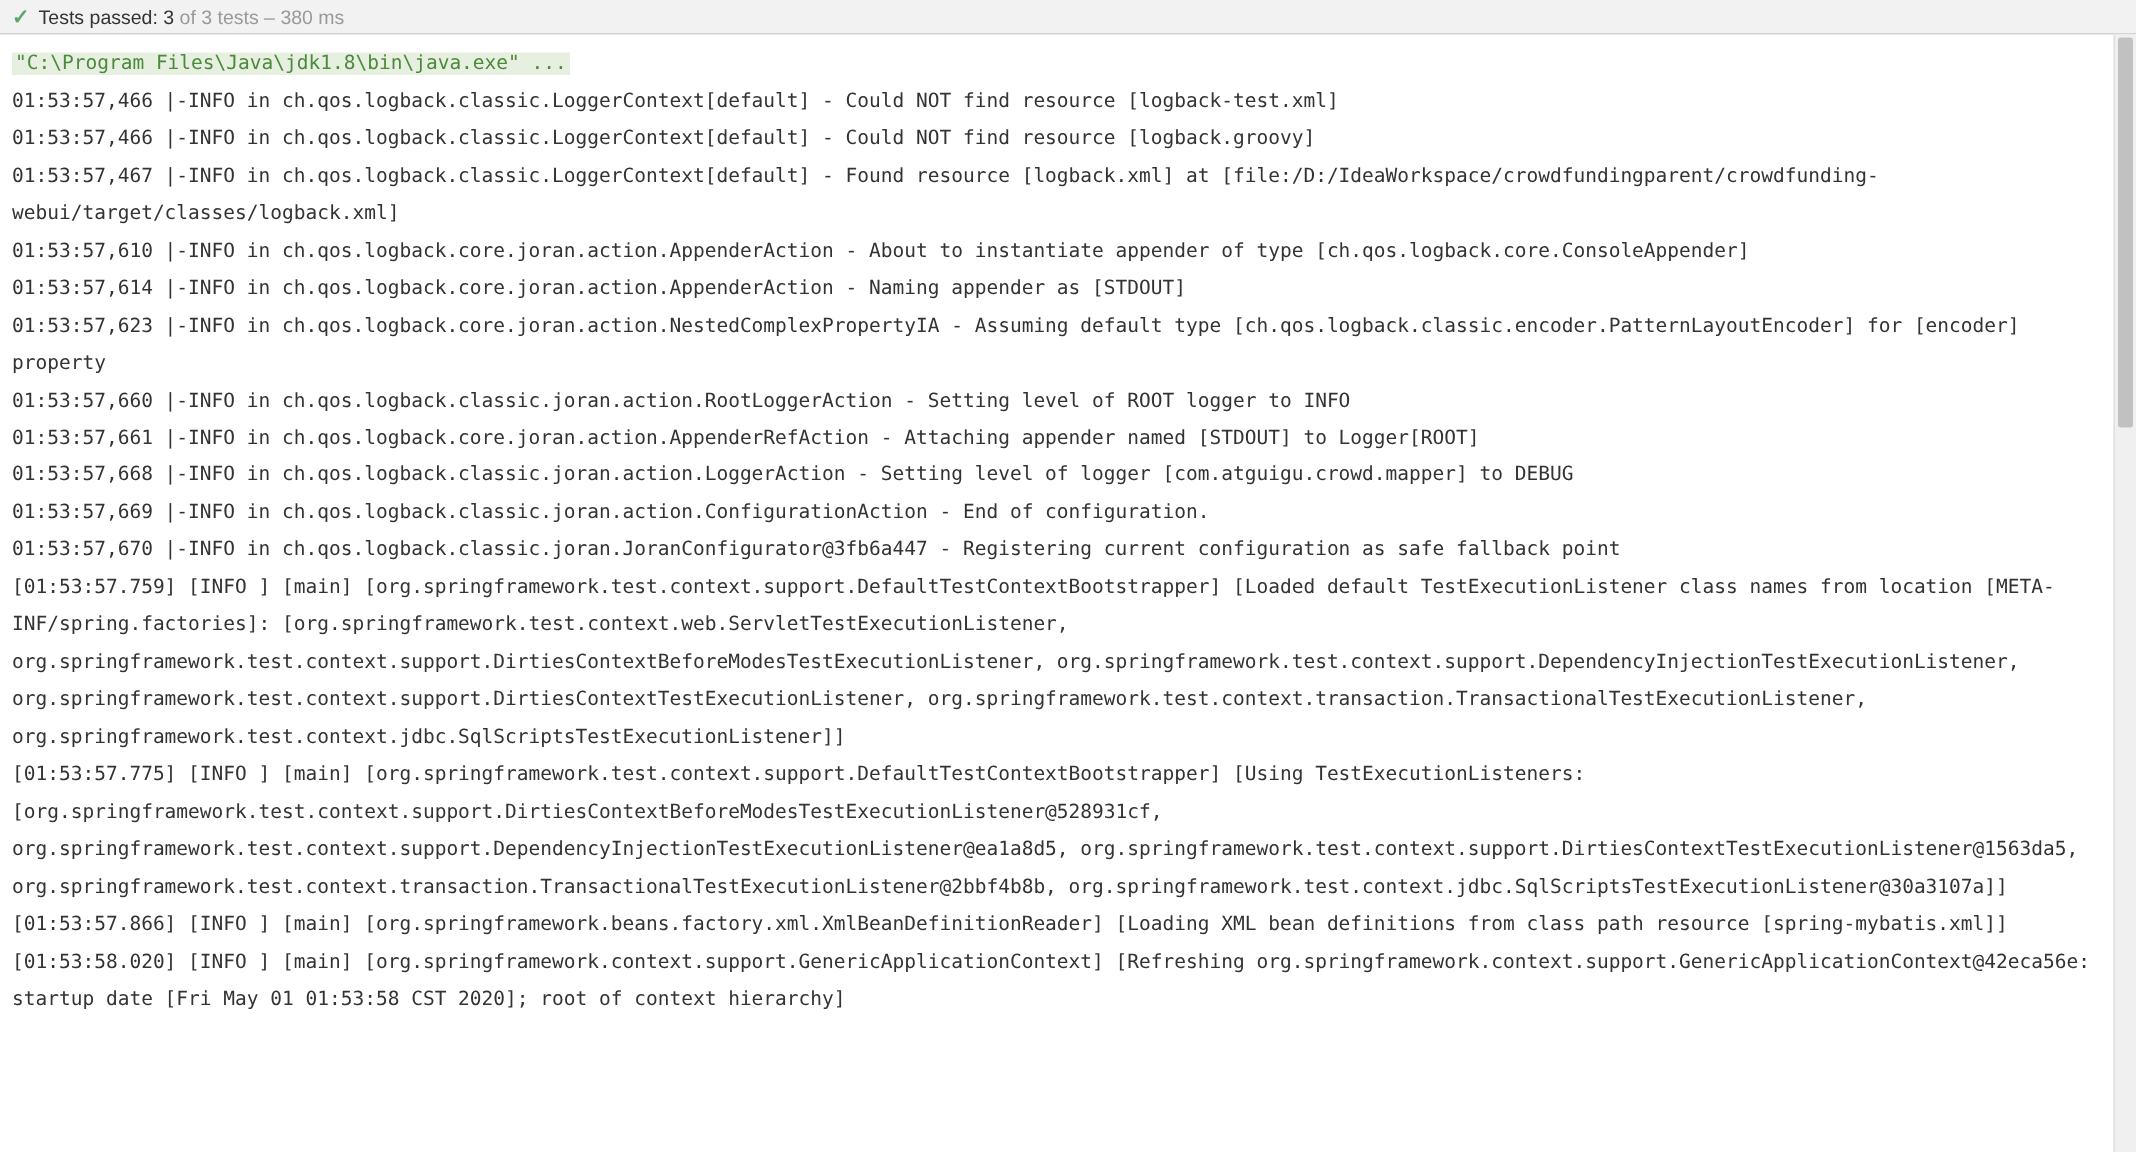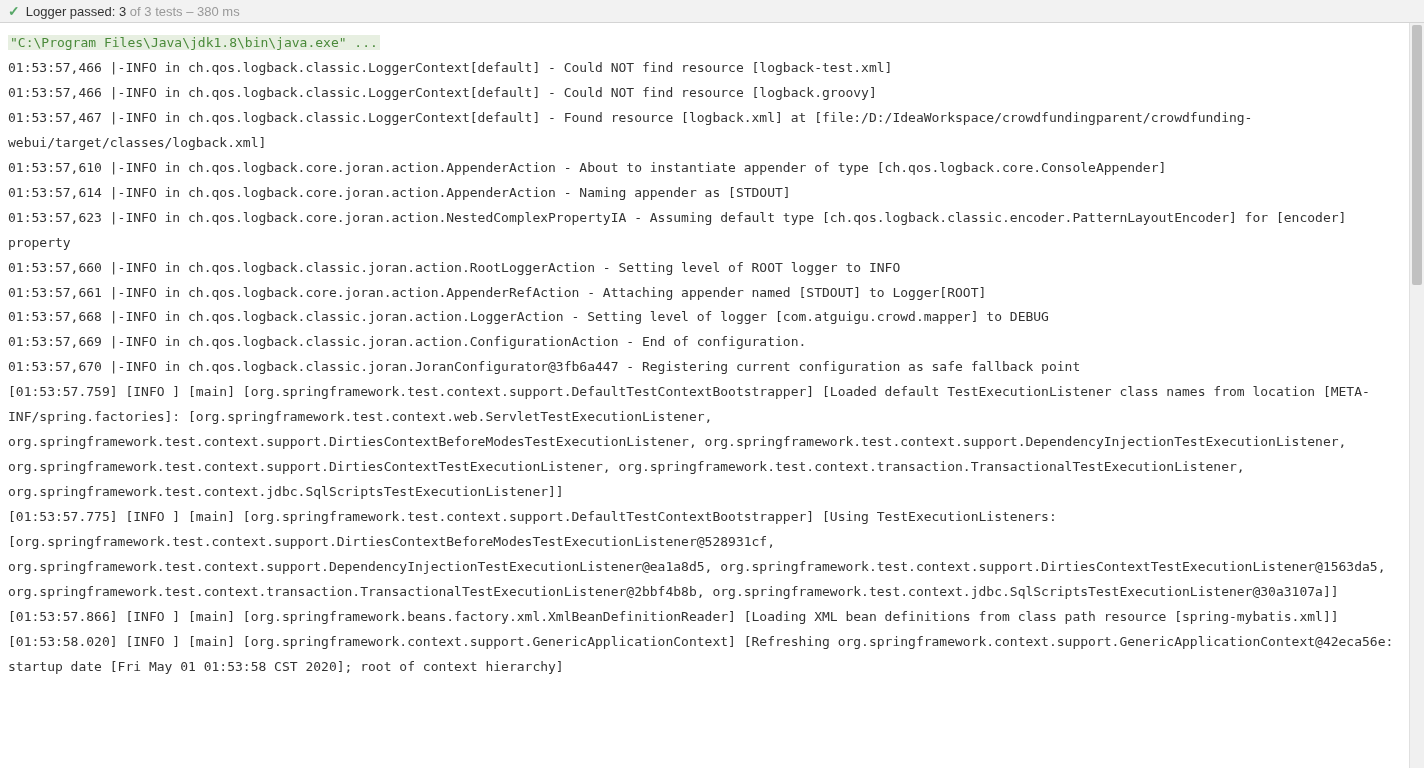"Logger passed:" span.status-text { text: Logger -> Tests }
